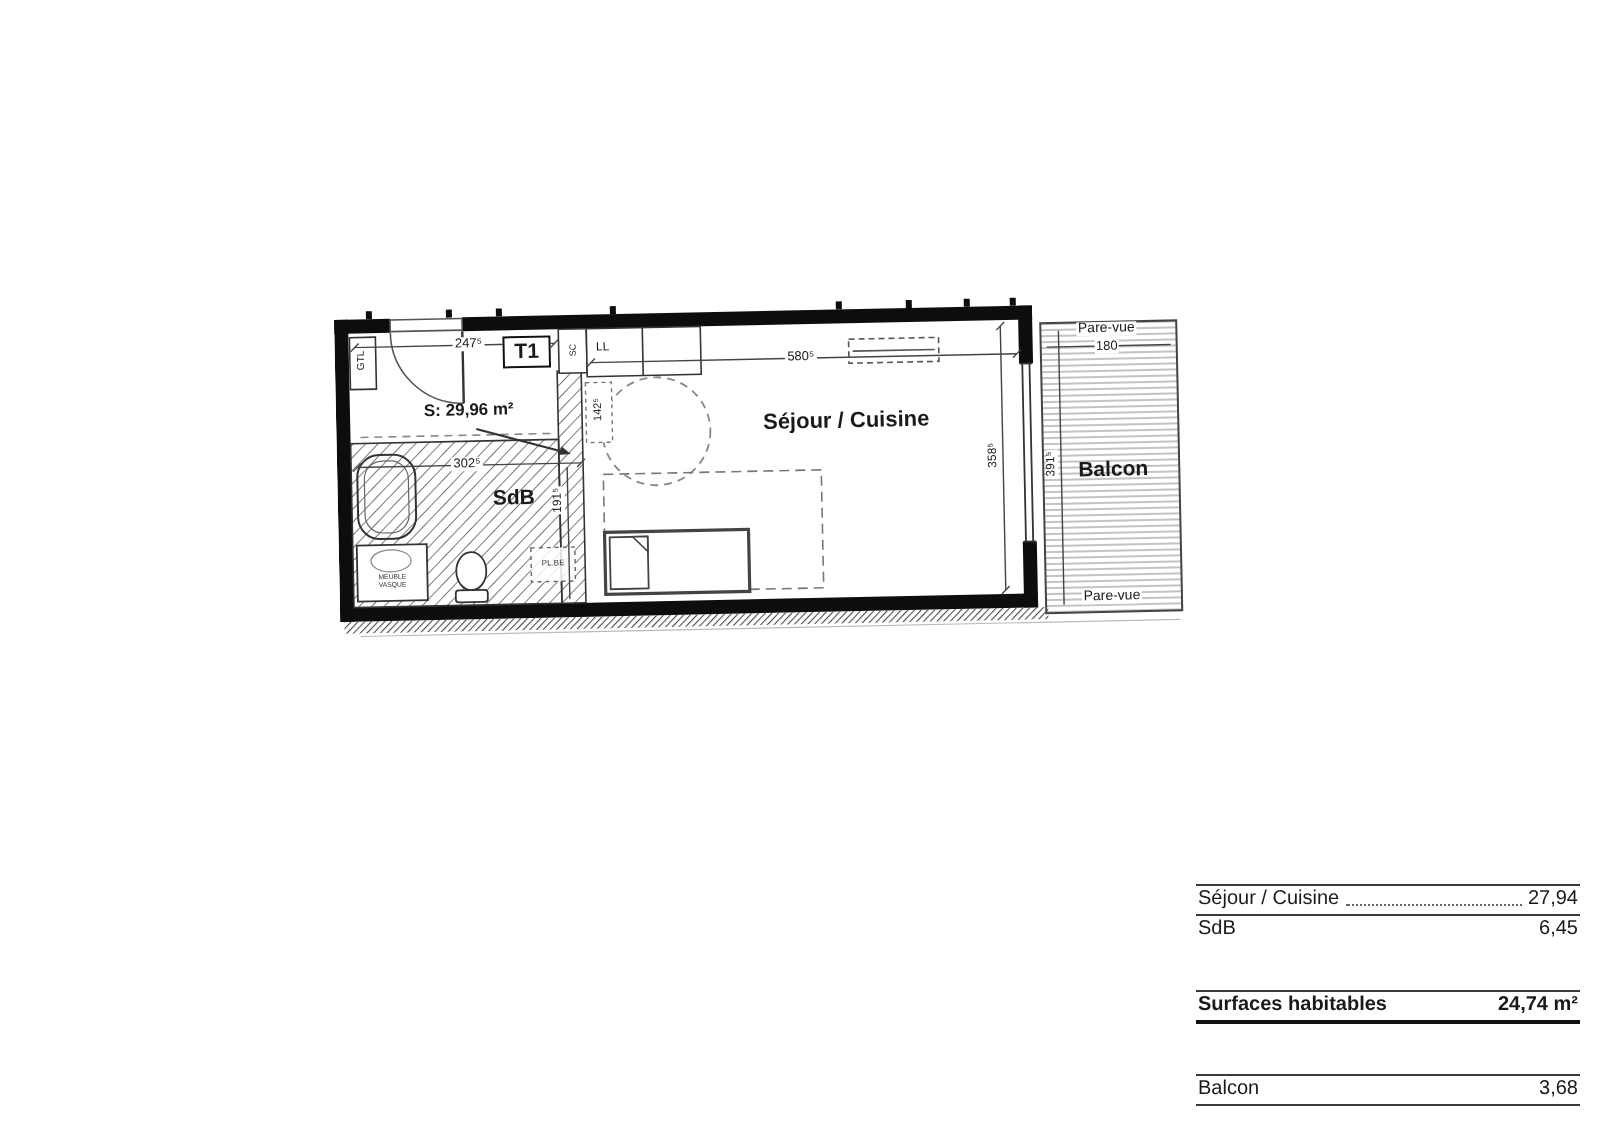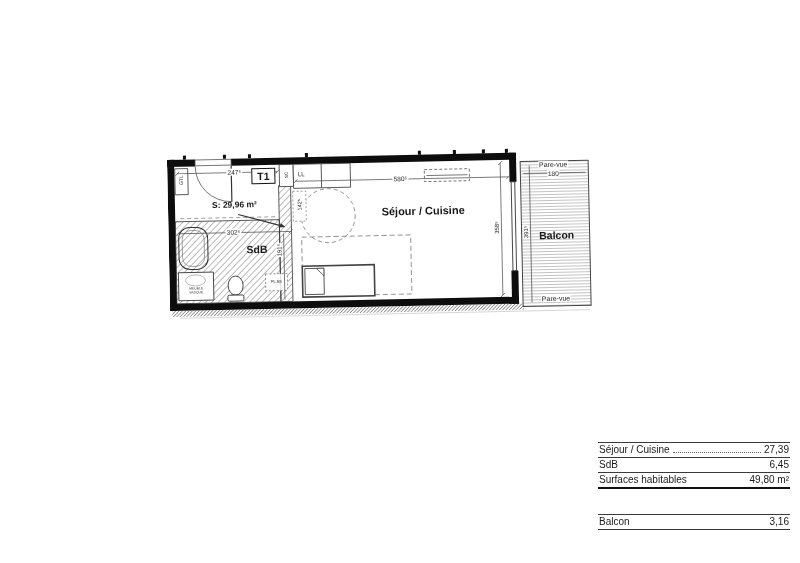"27,39" span.sv { text: 27,39 -> 27,94 }
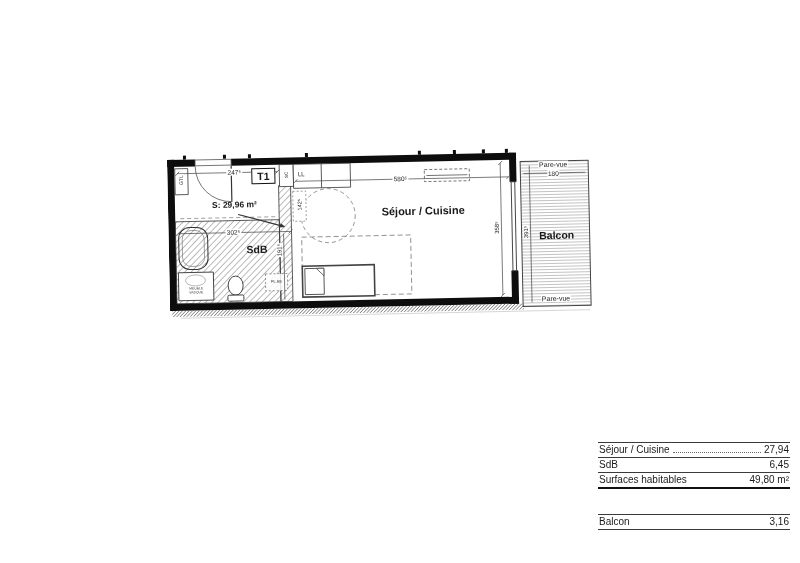"Surfaces habitables" .srow.total { font-weight: normal -> bold; margin-top: none -> 23px }
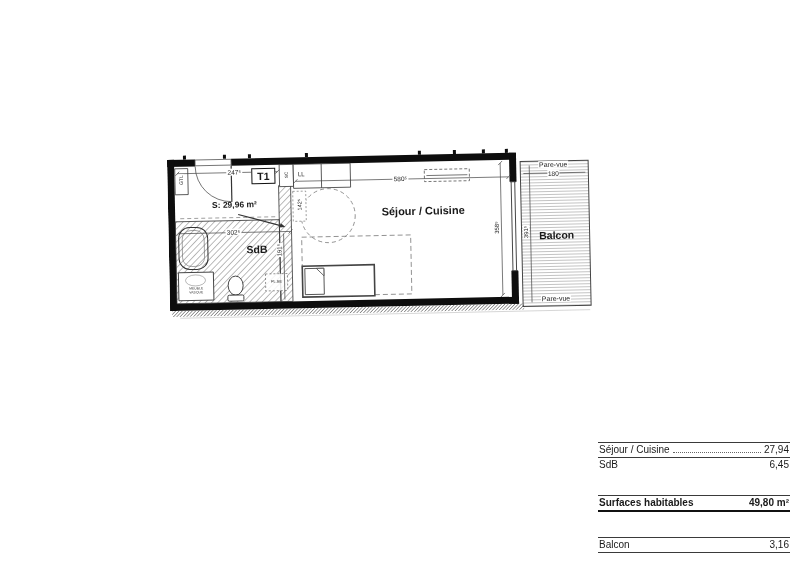"49,80 m²" span.sv { text: 49,80 -> 24,74 }
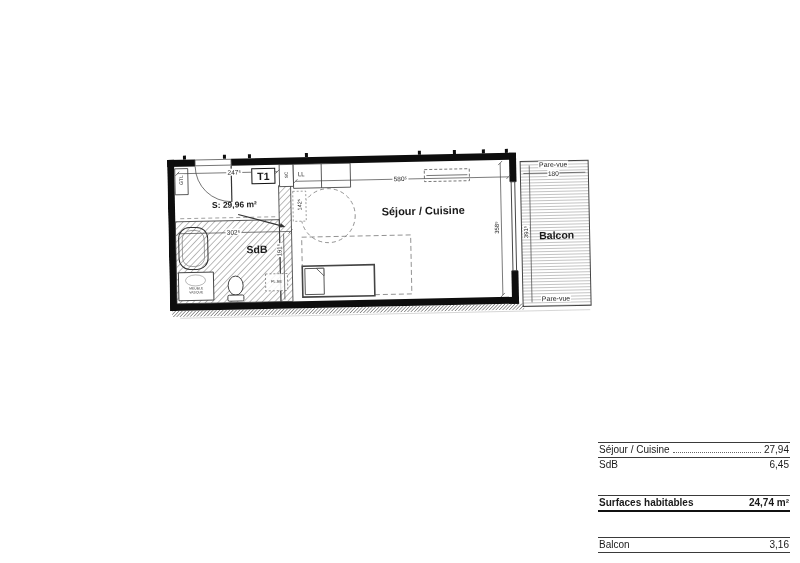"3,16" span.sv { text: 3,16 -> 3,68 }
